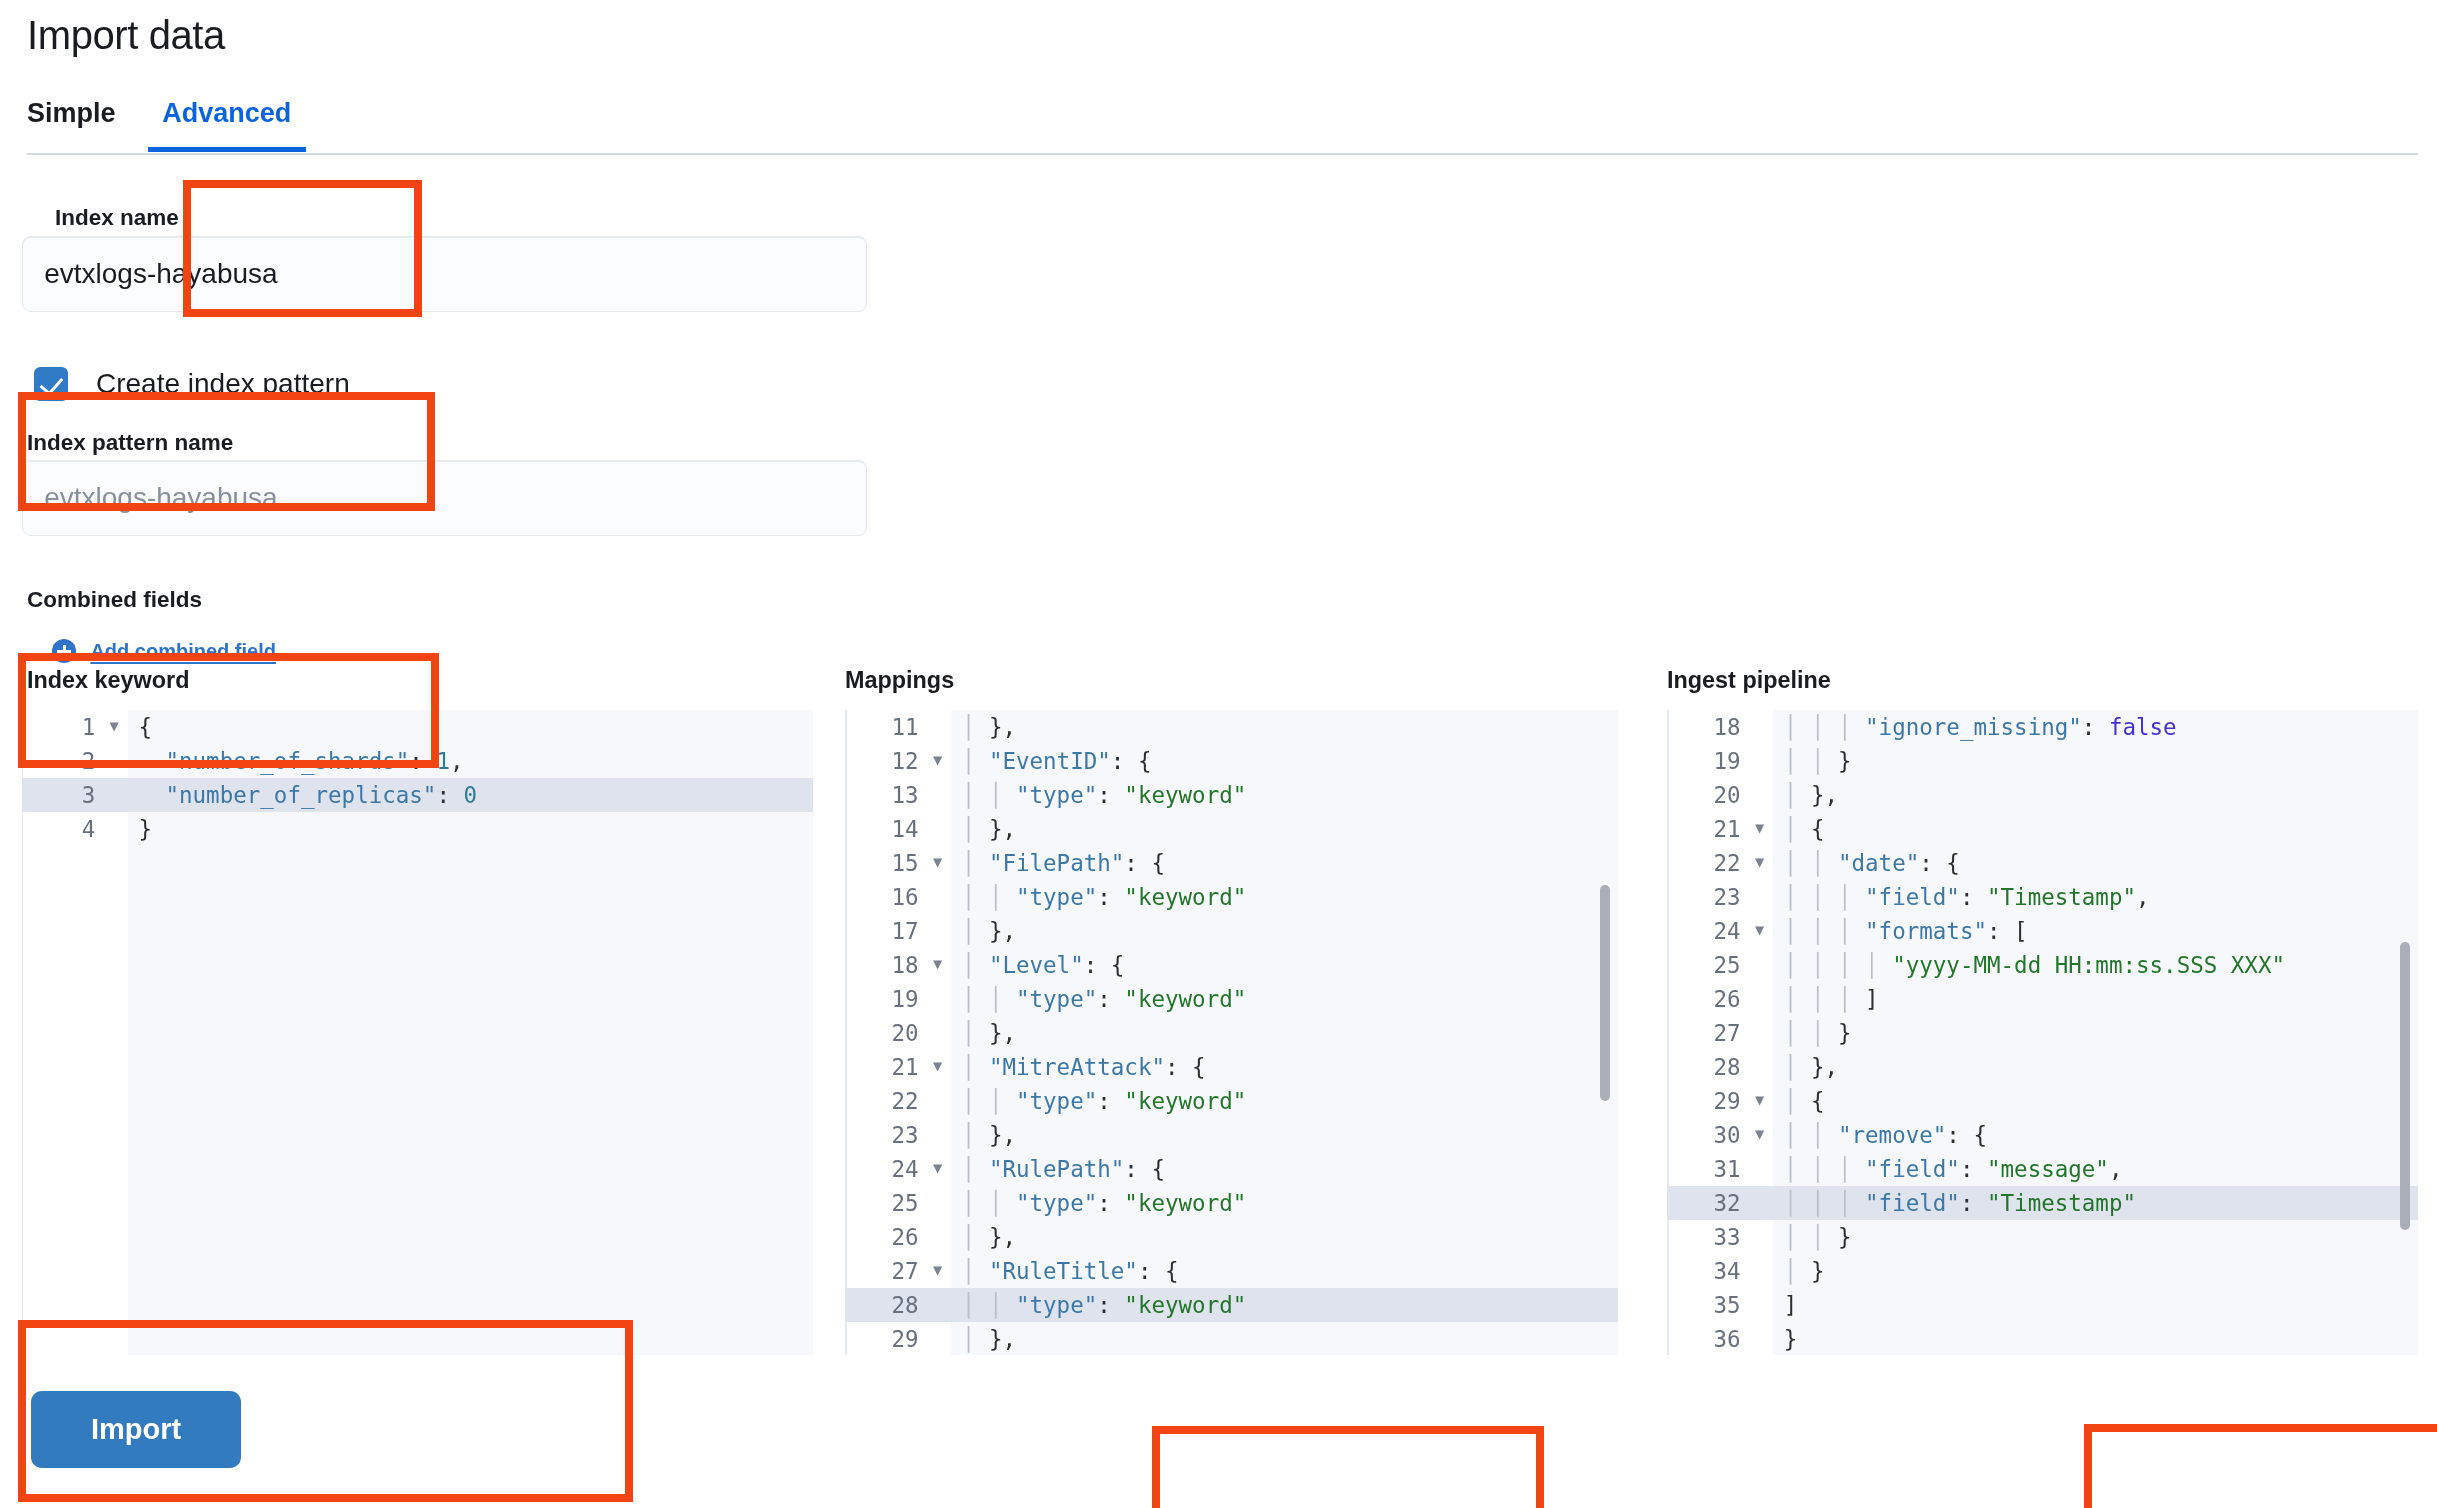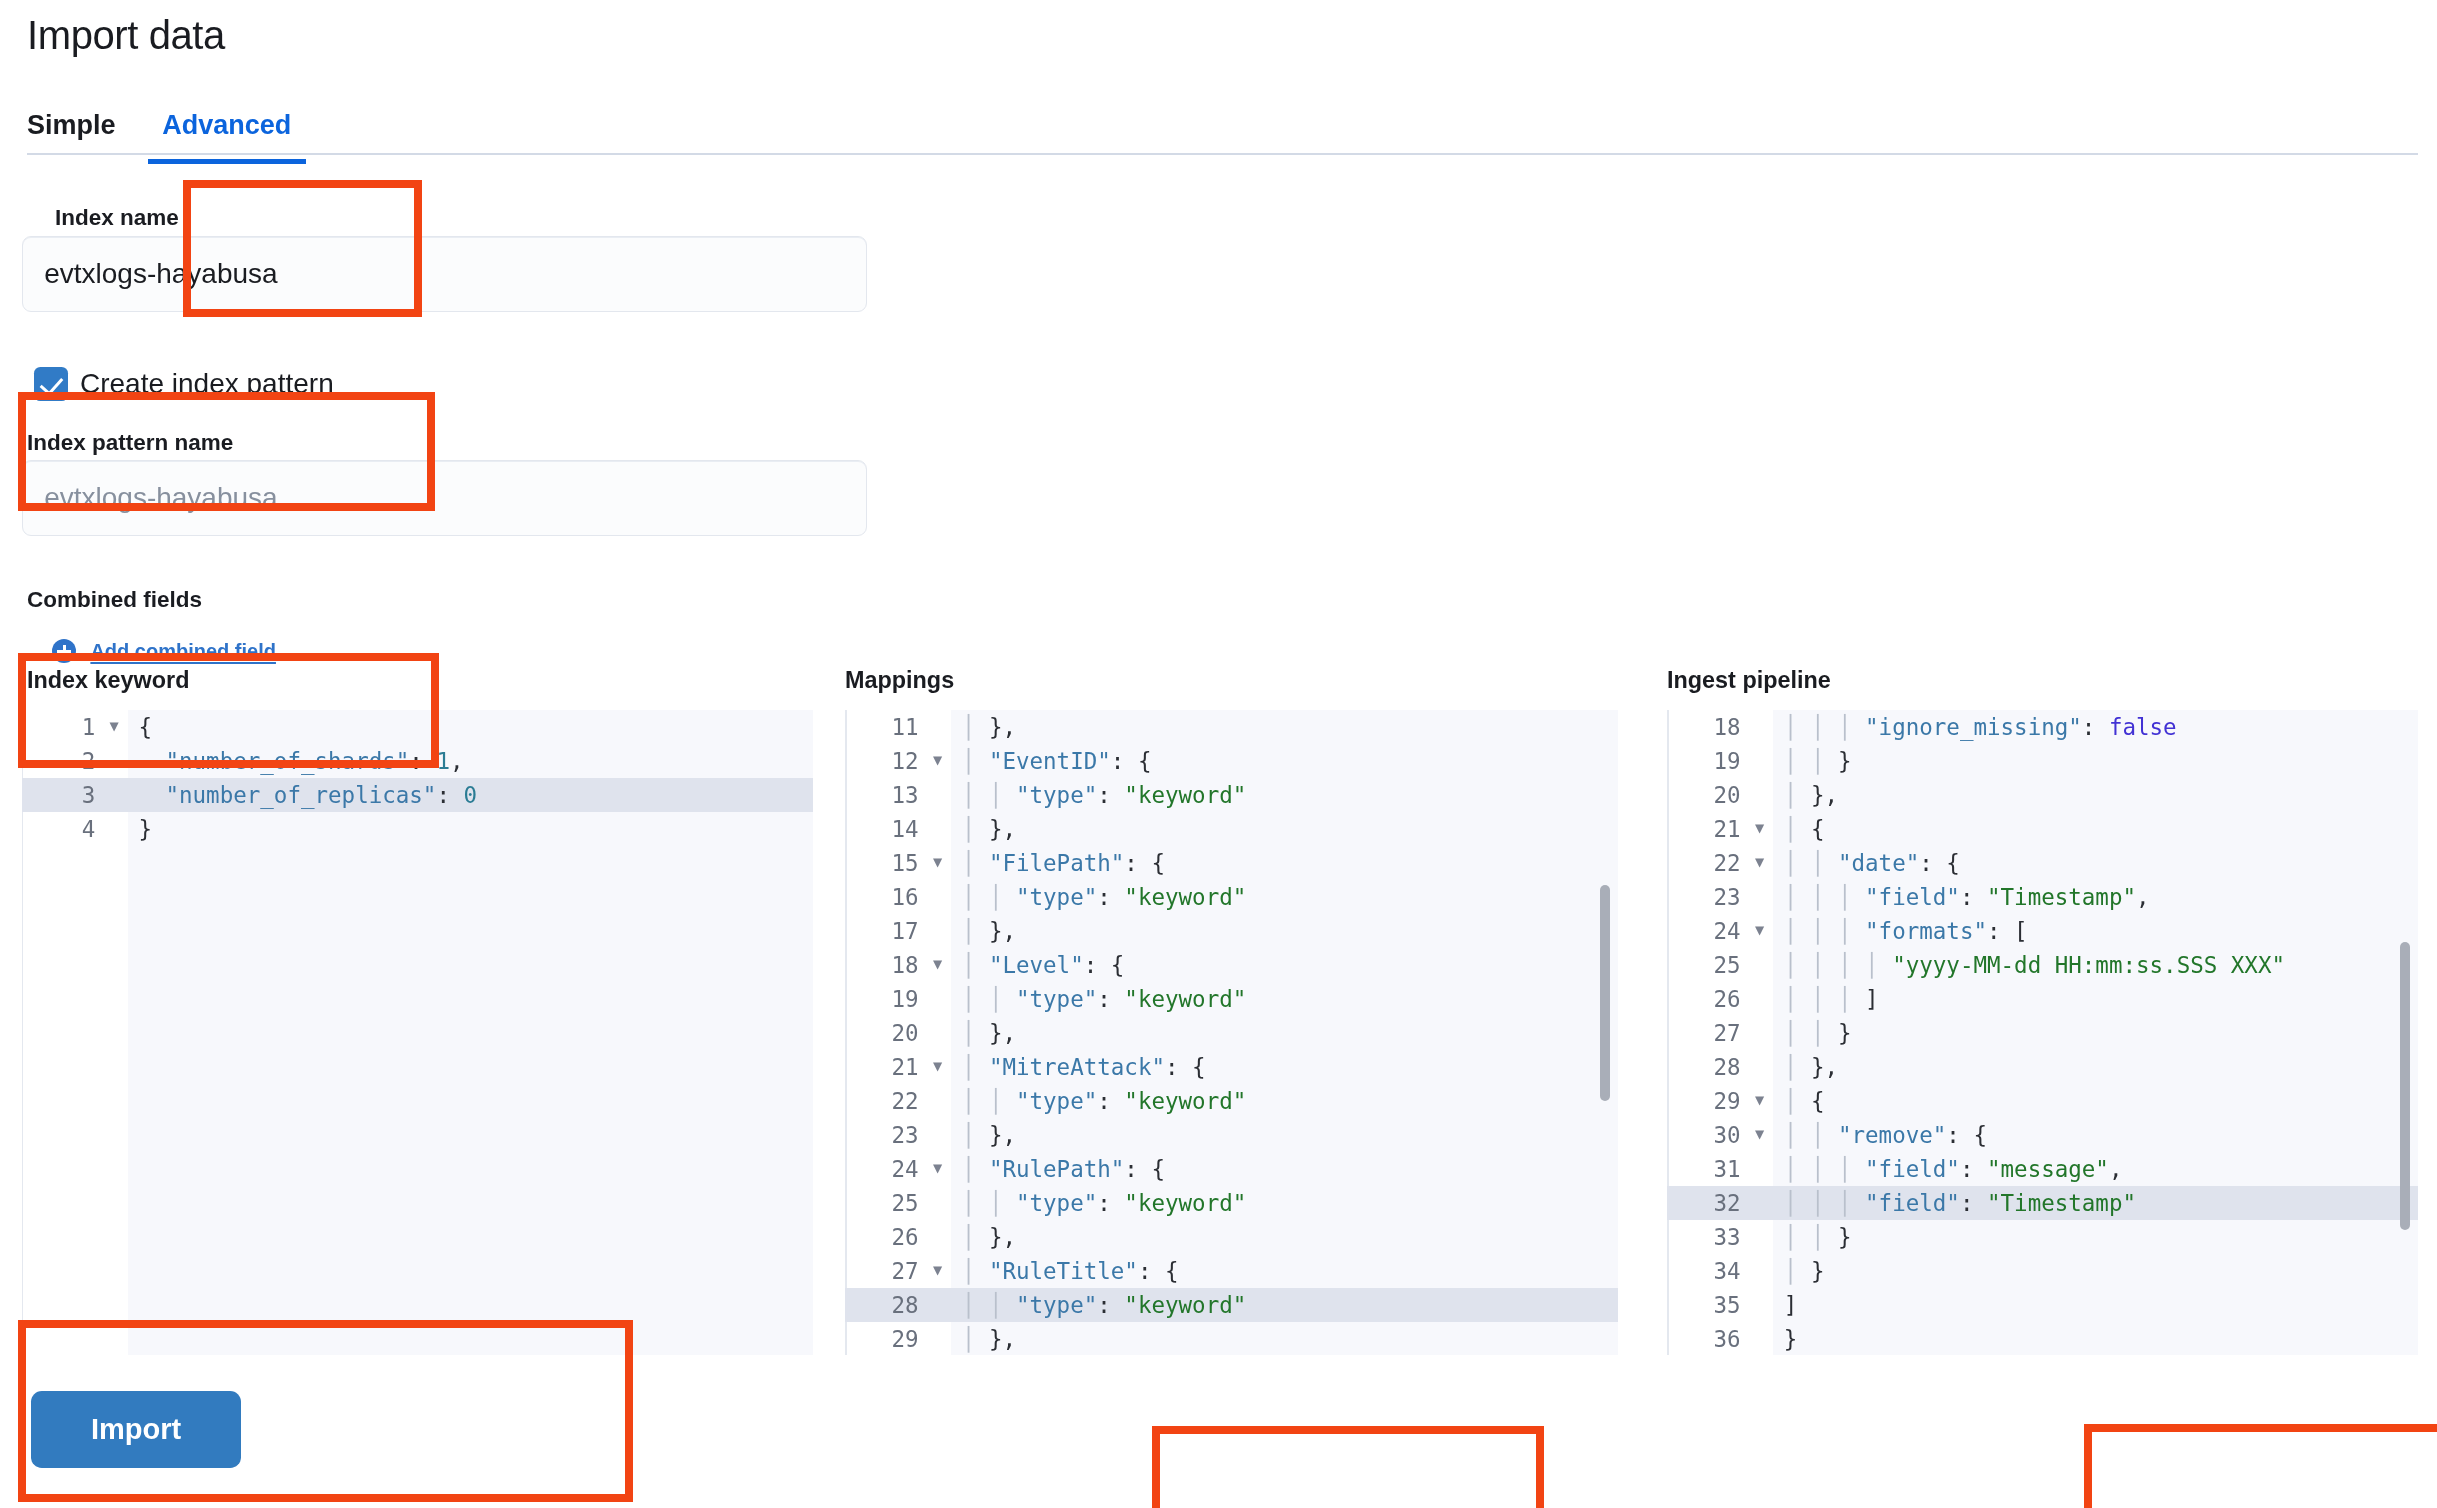"Simple" .tab { margin-top: 12px -> none }
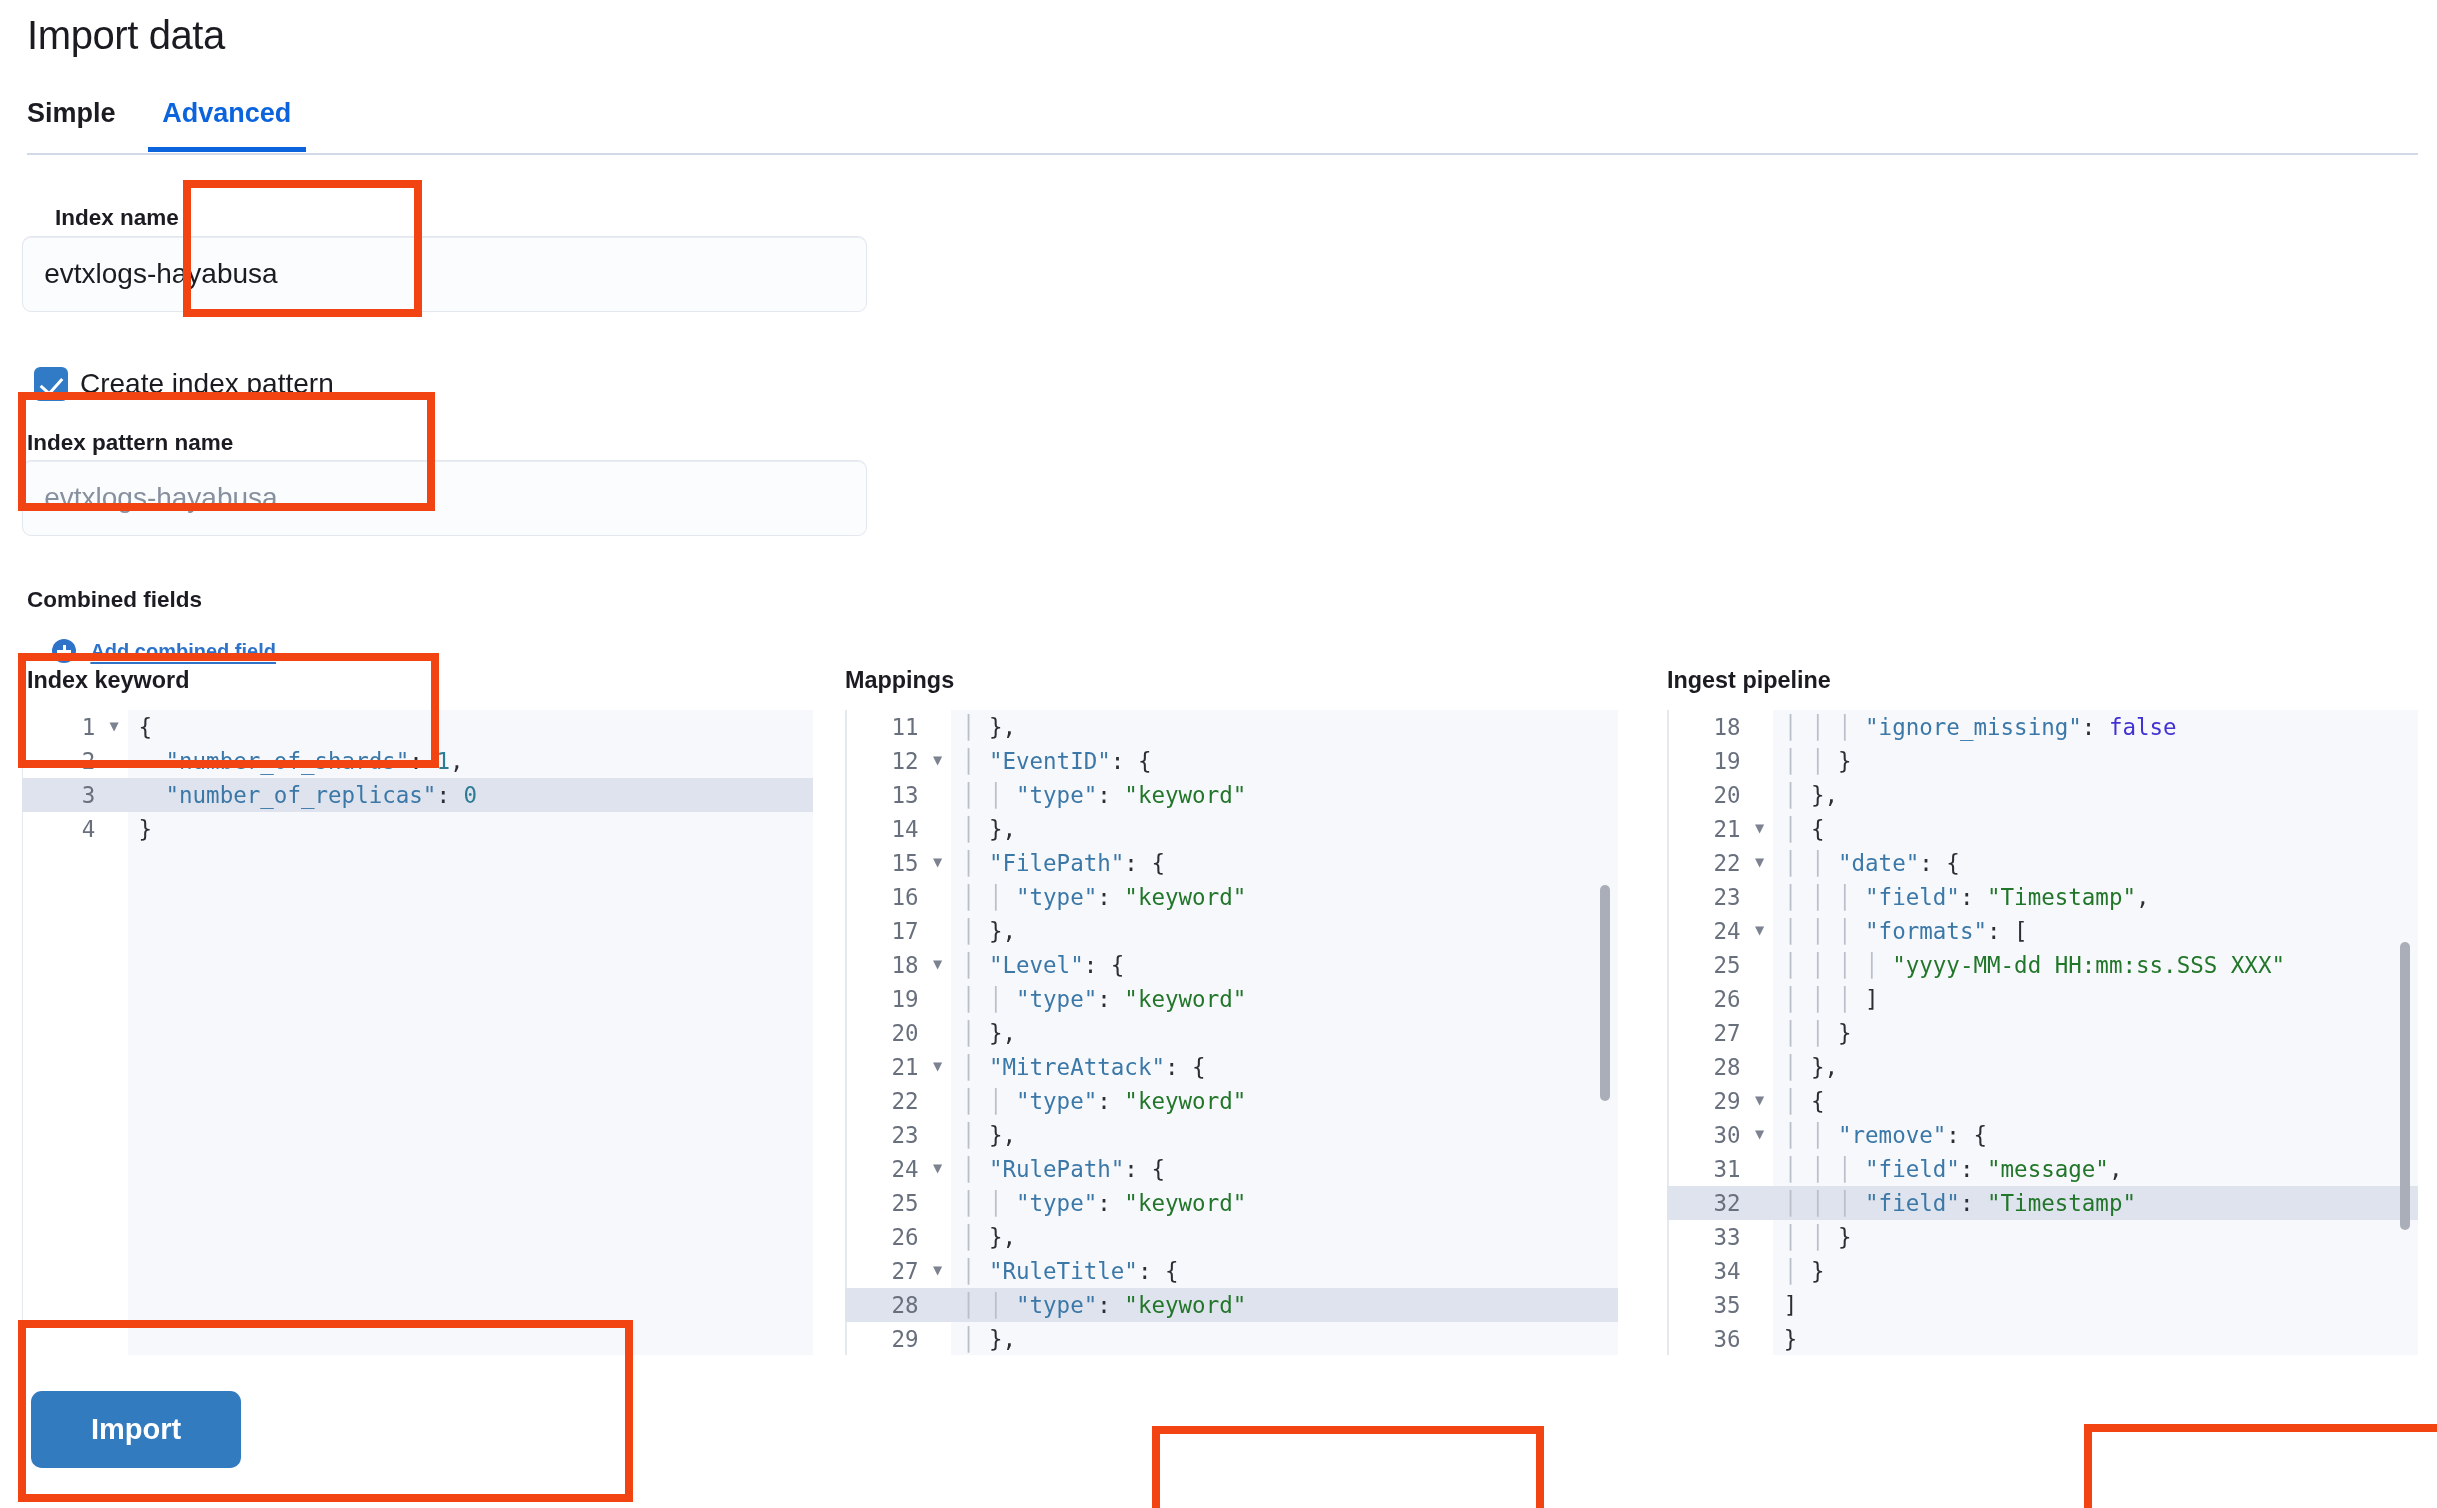"Create index pattern" #create-index-pattern-row { gap: 12px -> 28px }
